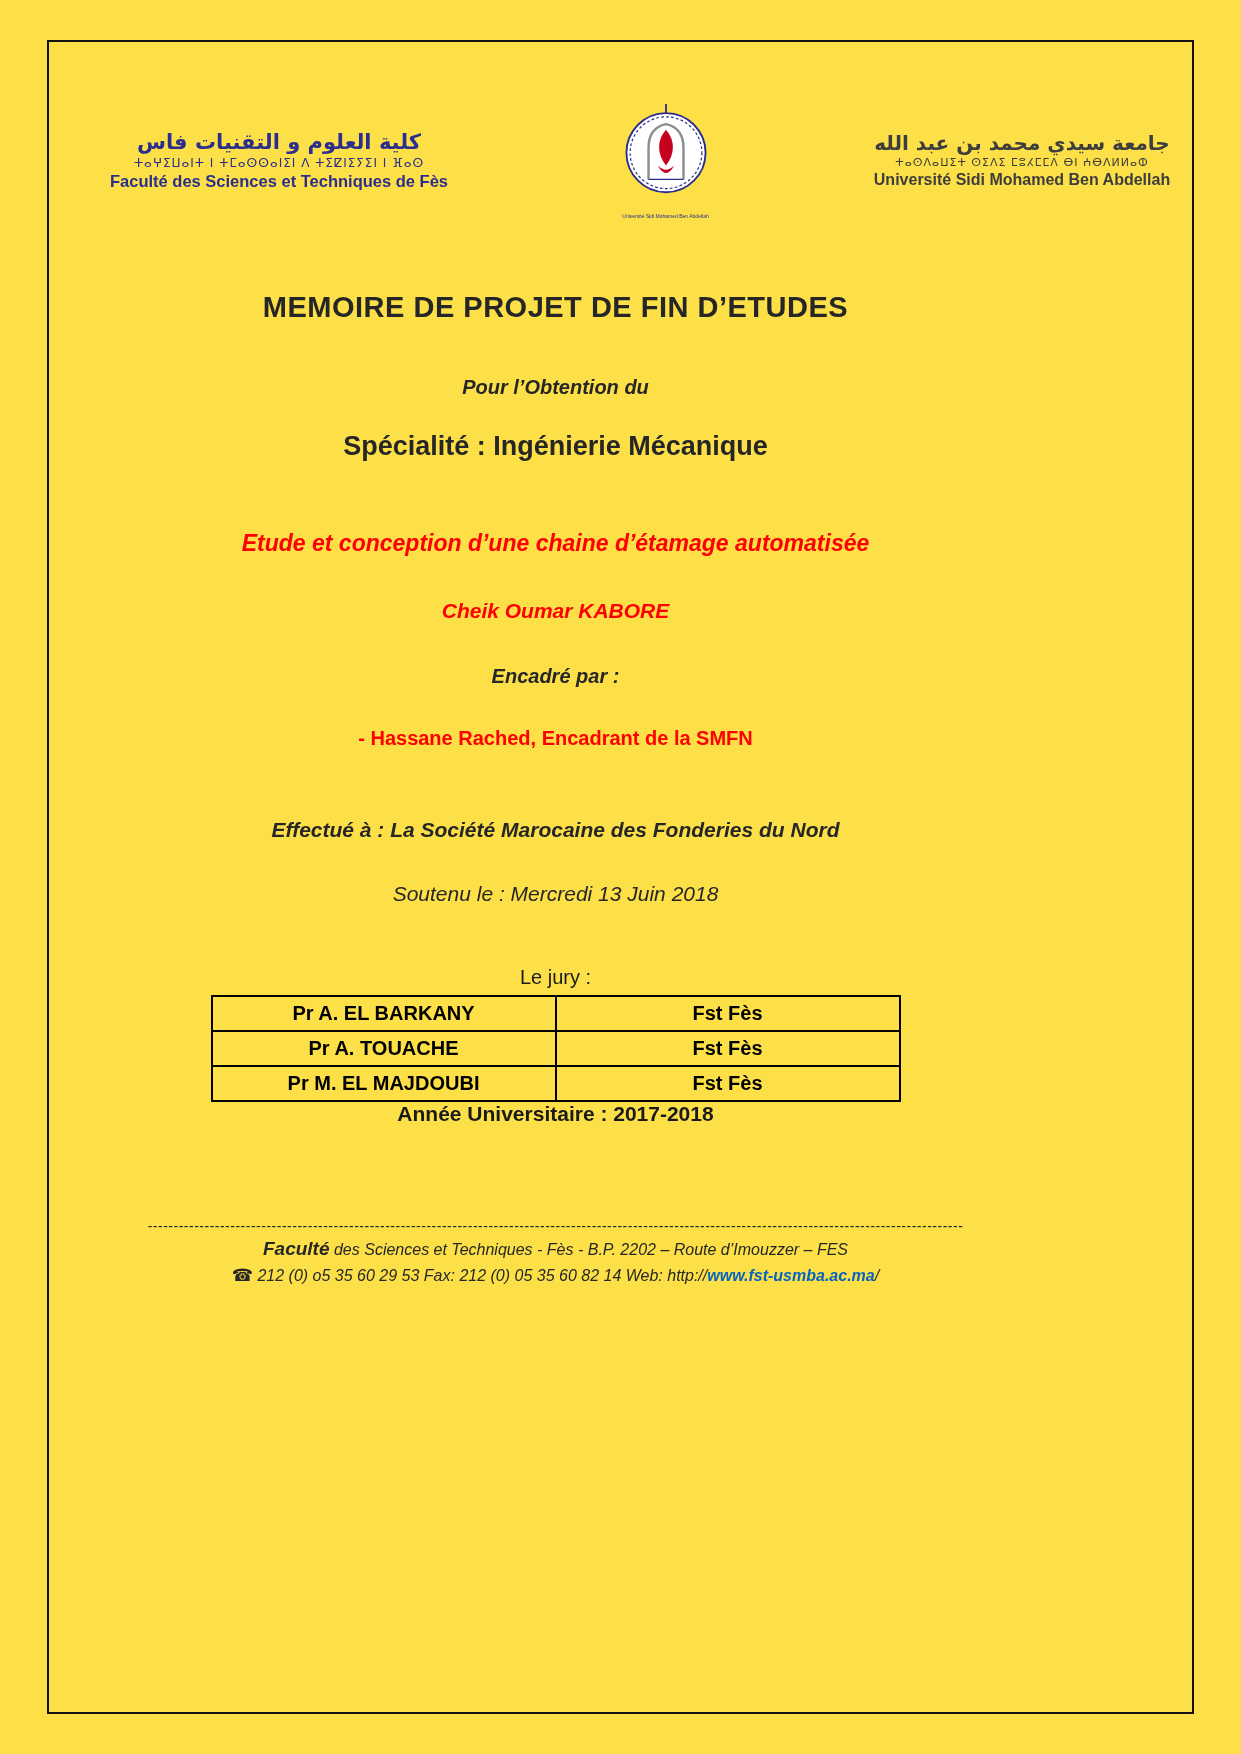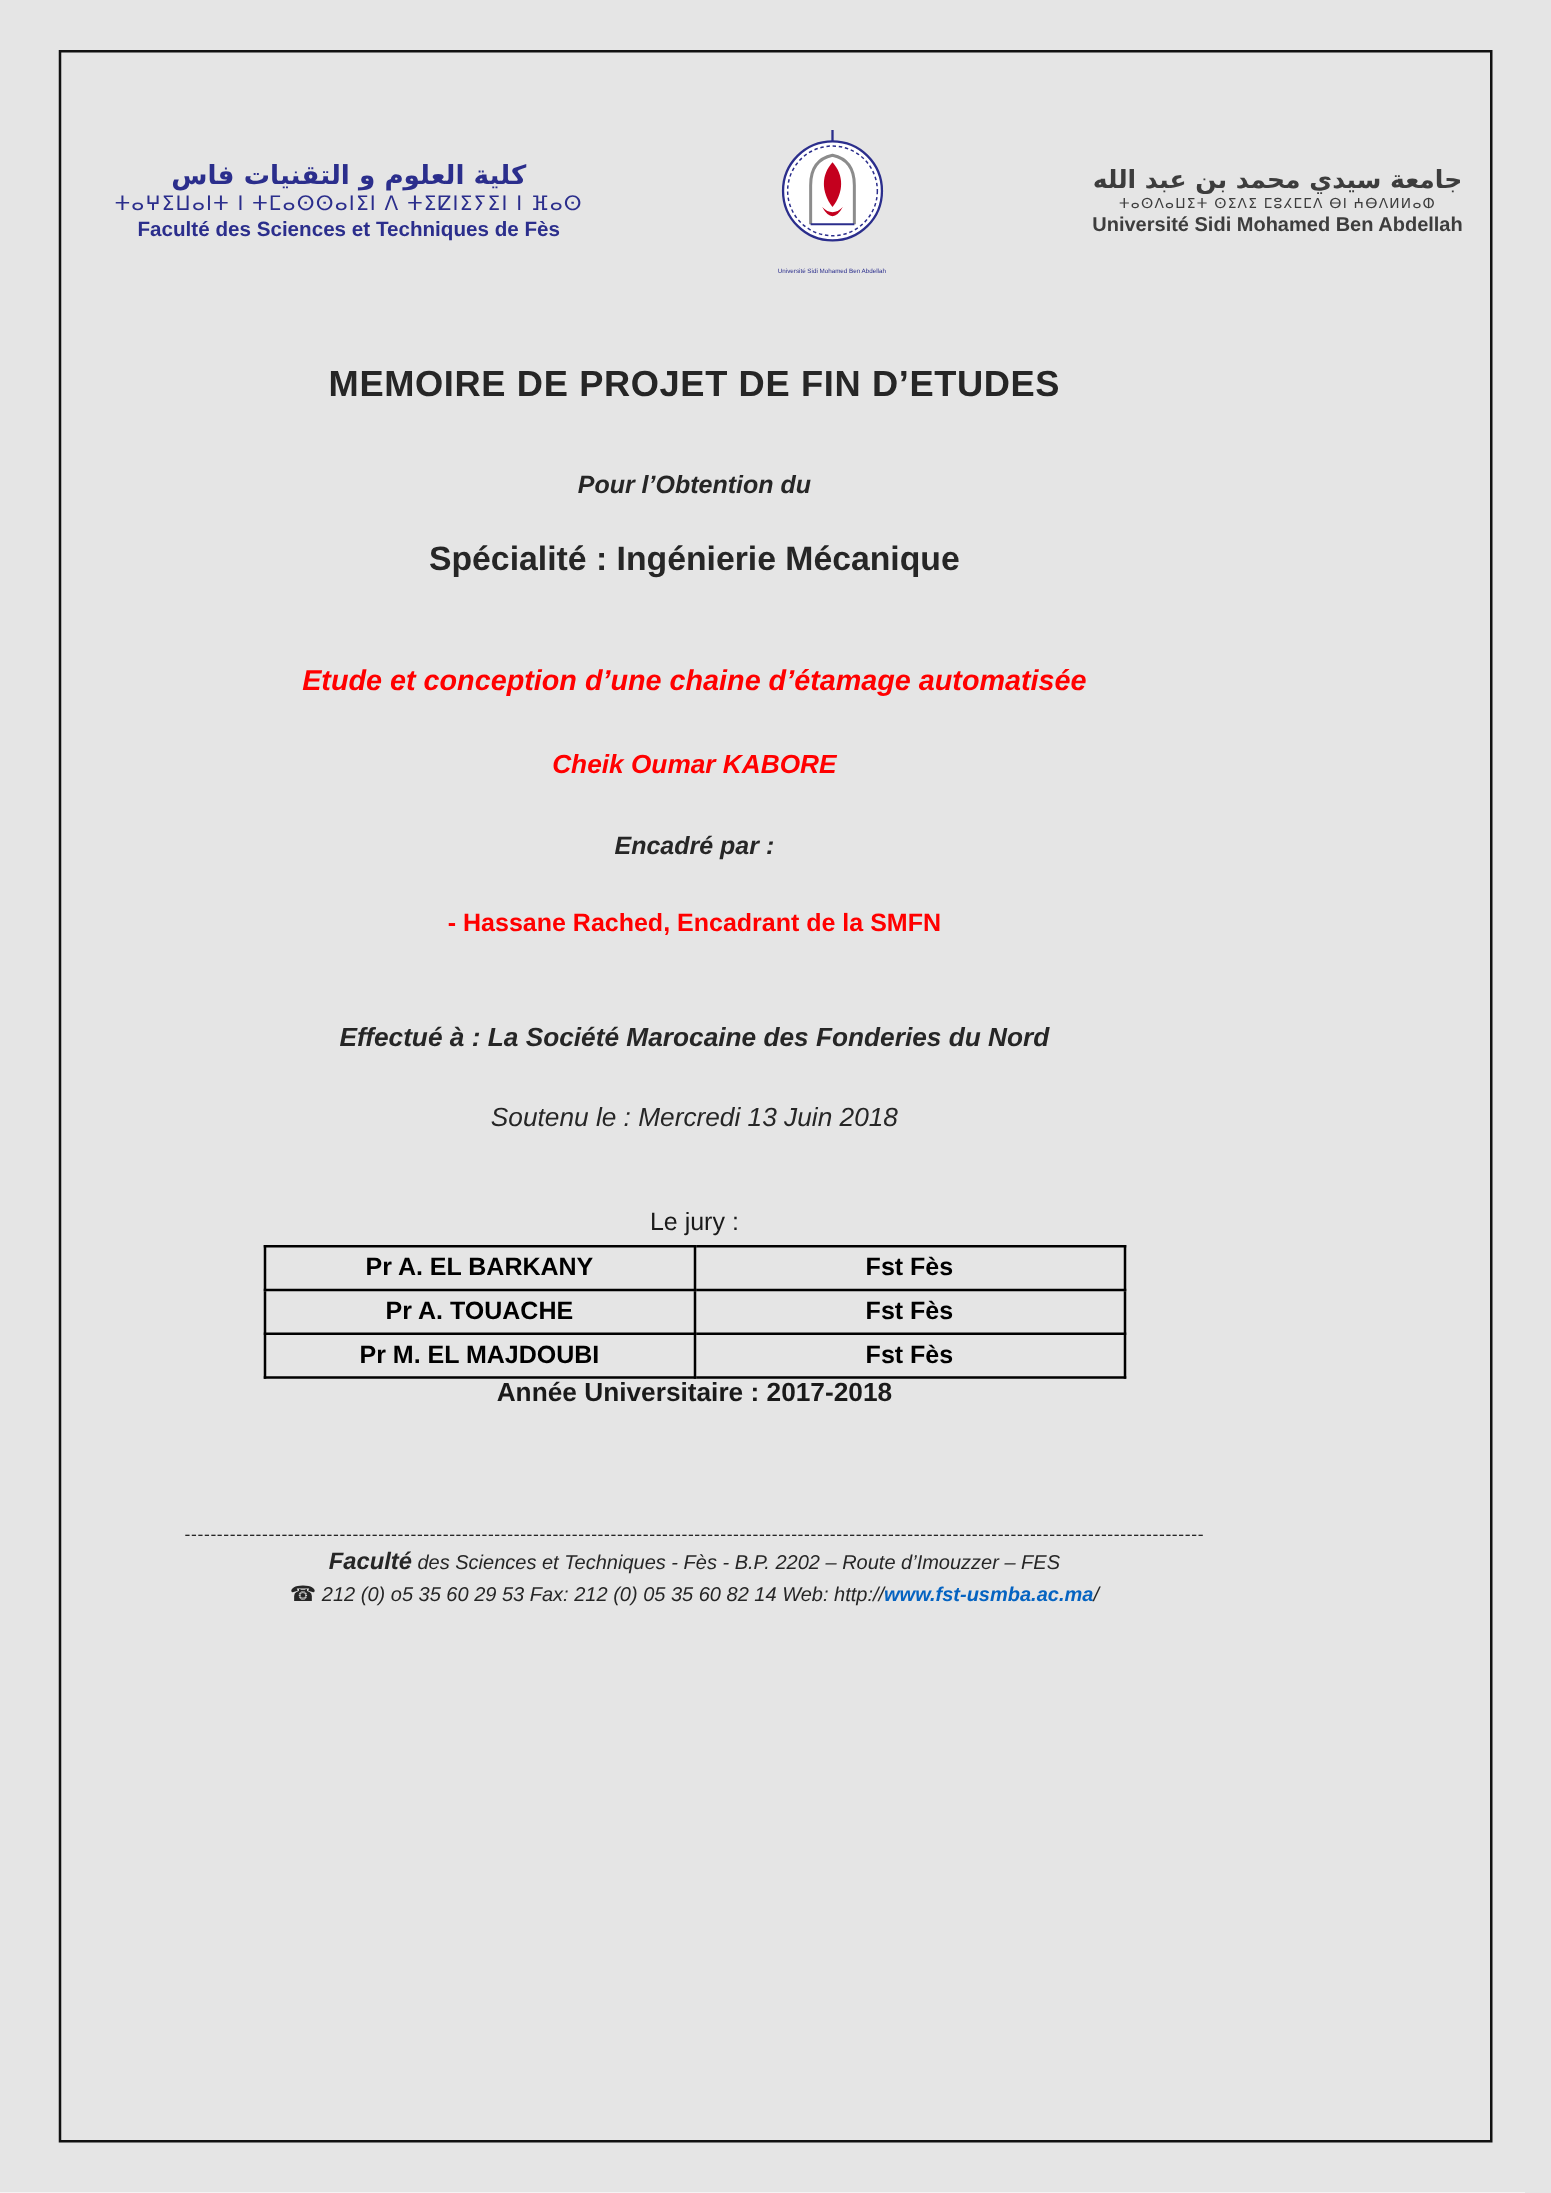"كلية العلوم و التقنيات فاس" .page { background: #e5e5e5 -> #fde047 }
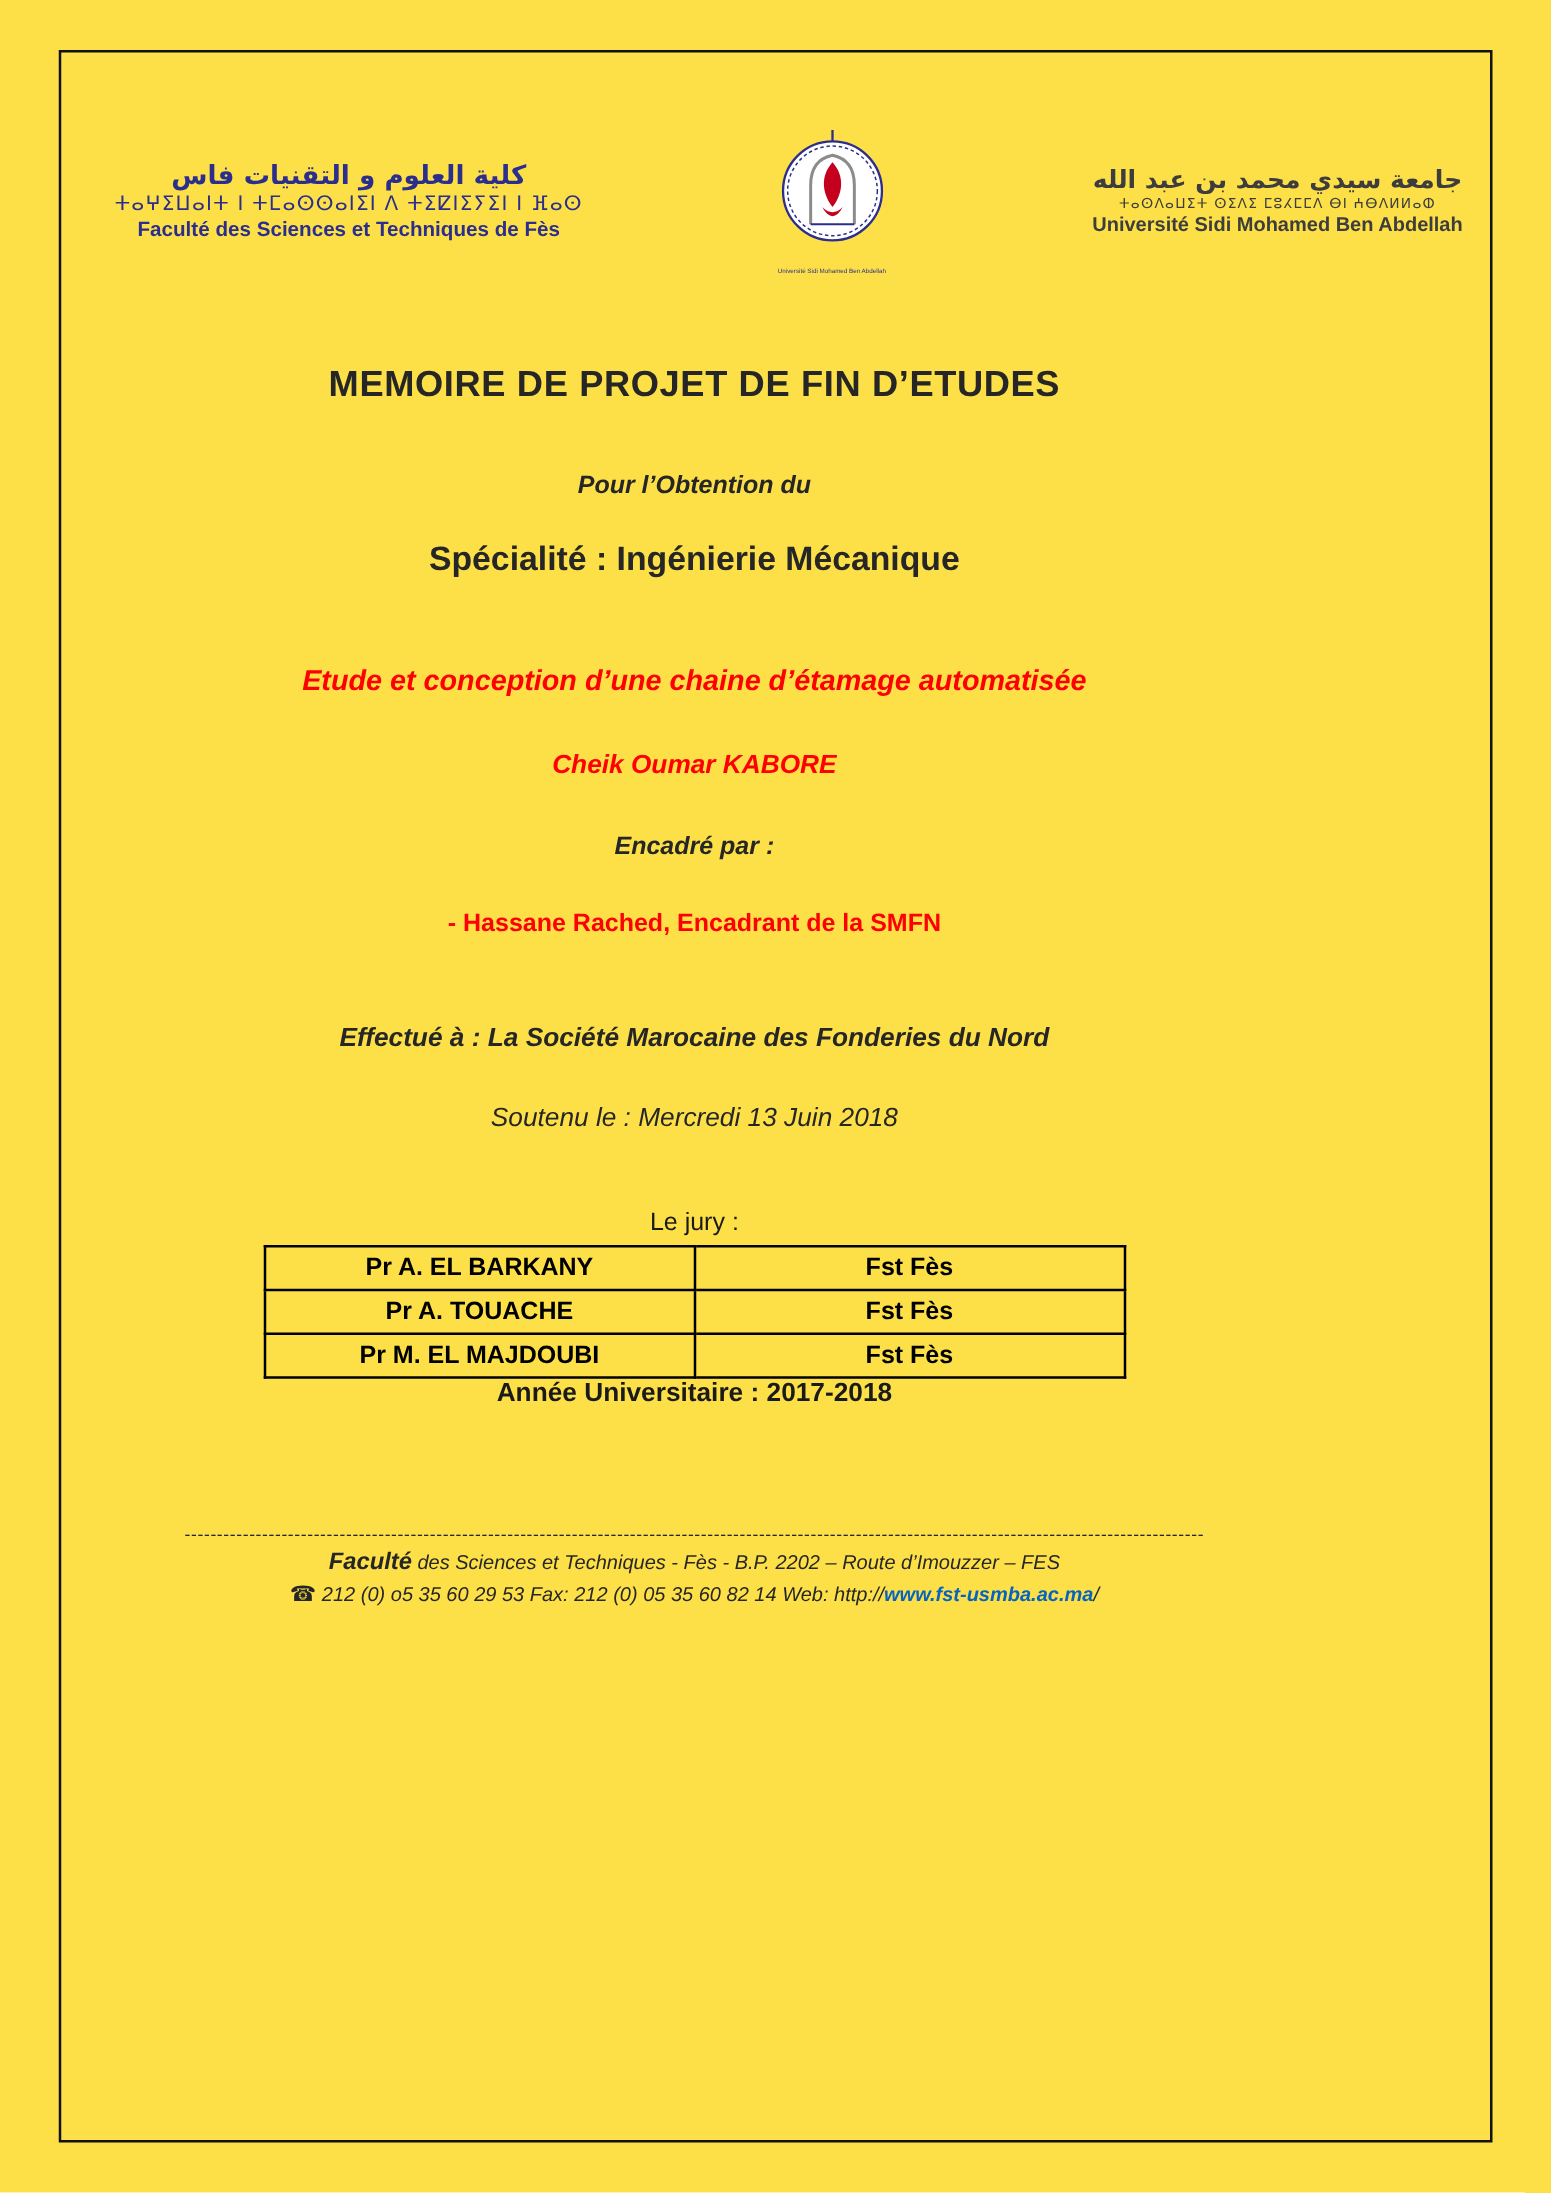"ⵜⴰⵖⵉⵡⴰⵏⵜ ⵏ ⵜⵎⴰⵙⵙⴰⵏⵉⵏ ⴷ ⵜⵉⵇⵏⵉⵢⵉⵏ" .hdr-tifinagh { font-size: 16px -> 12px }
